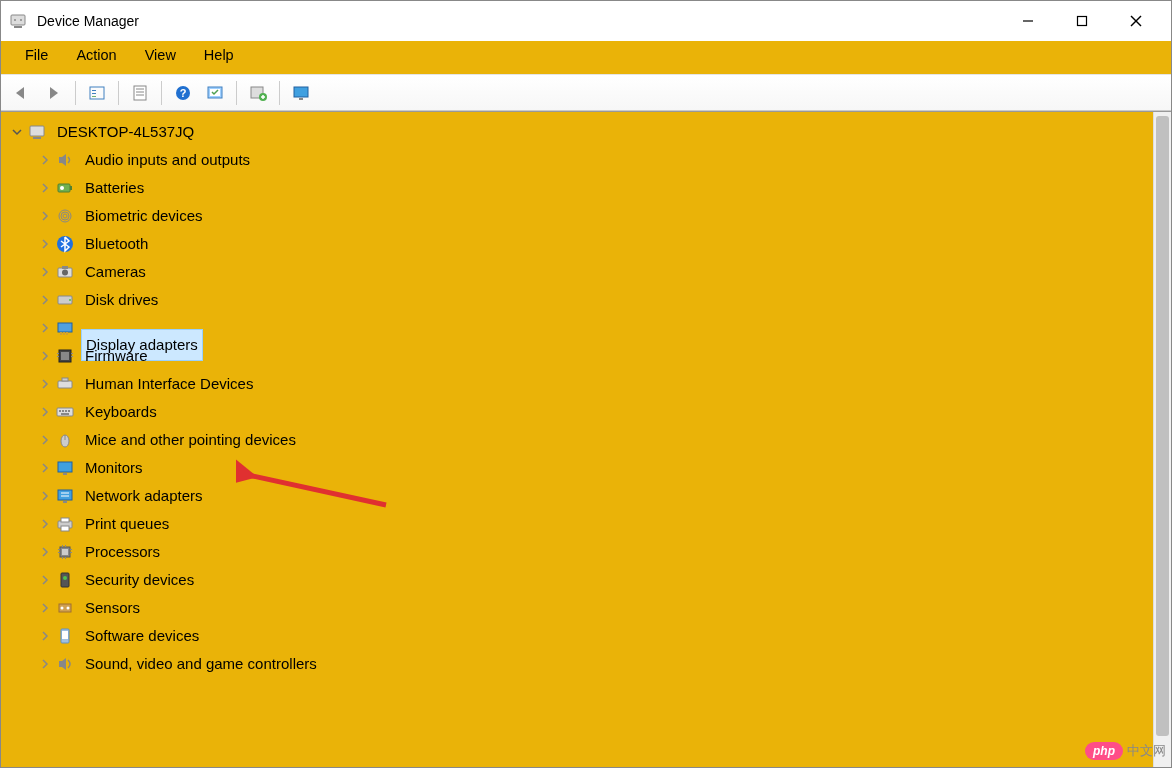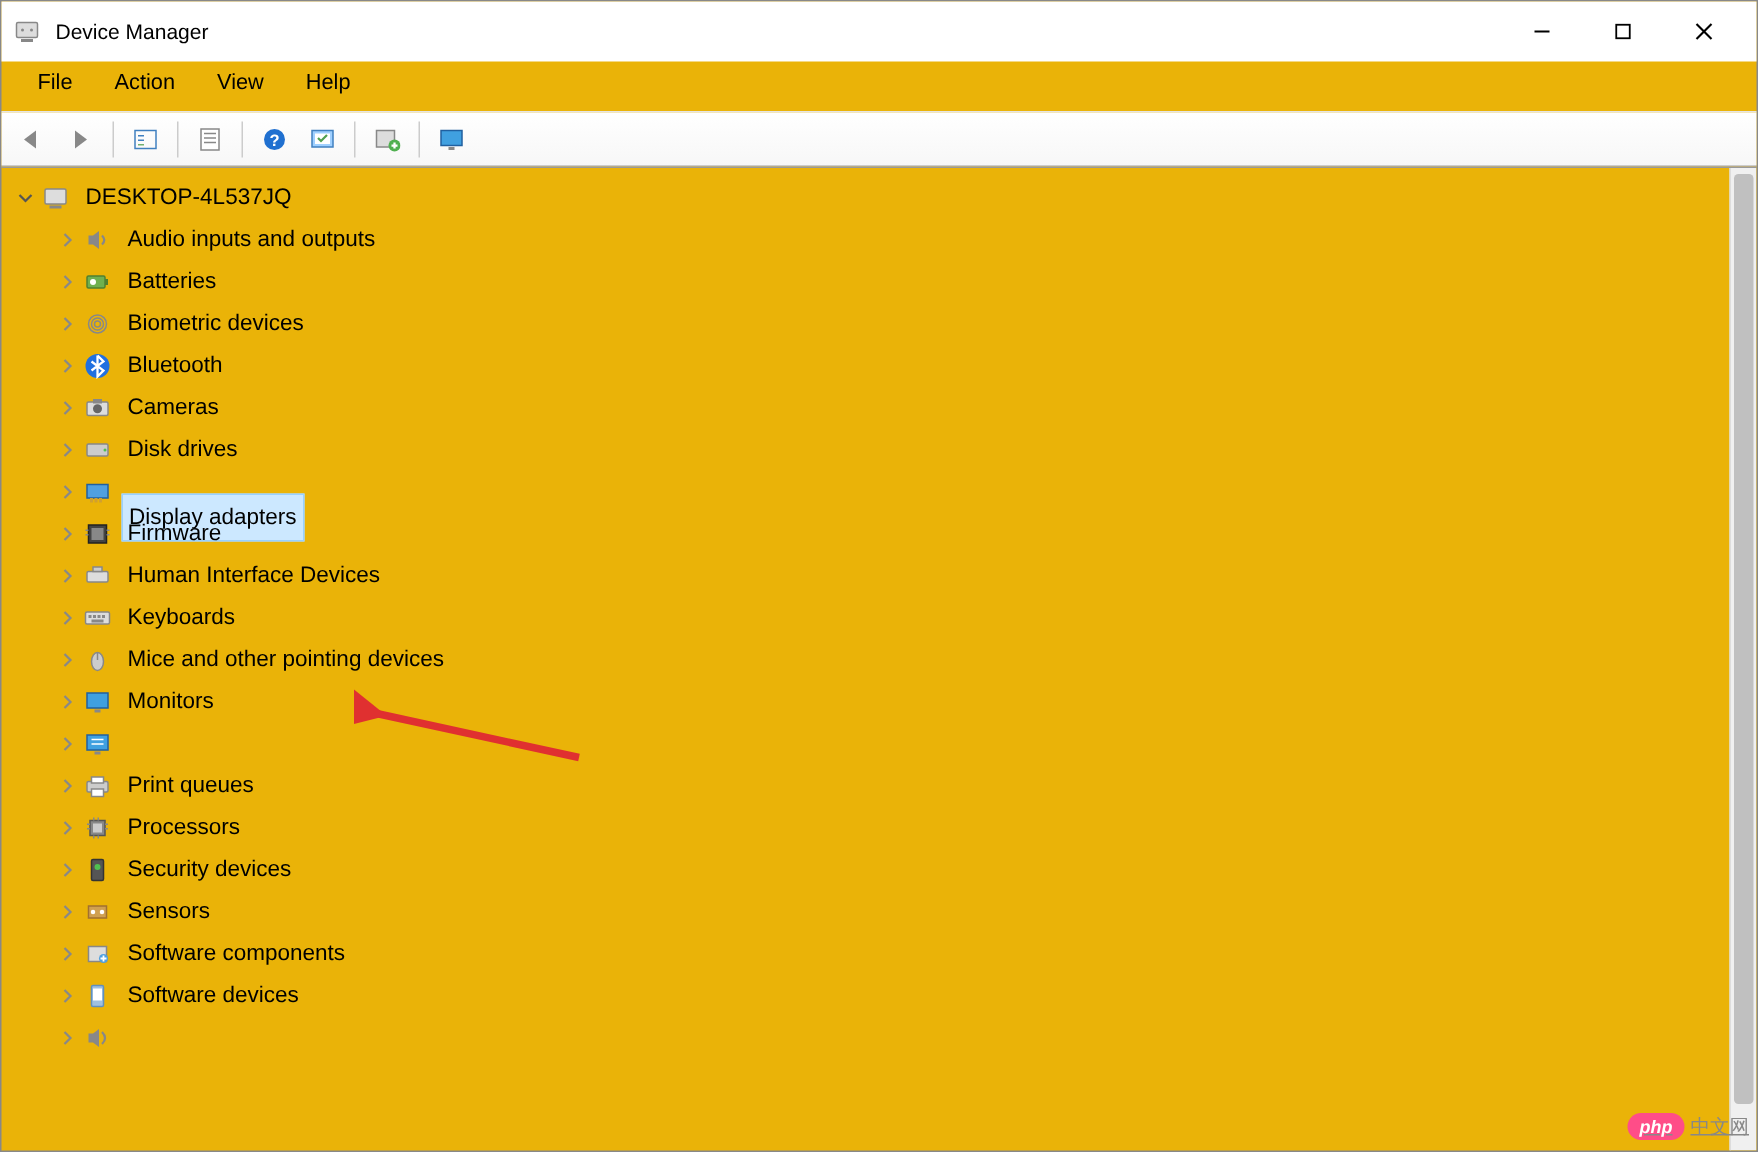"Network adapters" span.label { html: none -> <span>Network adapters</span> }
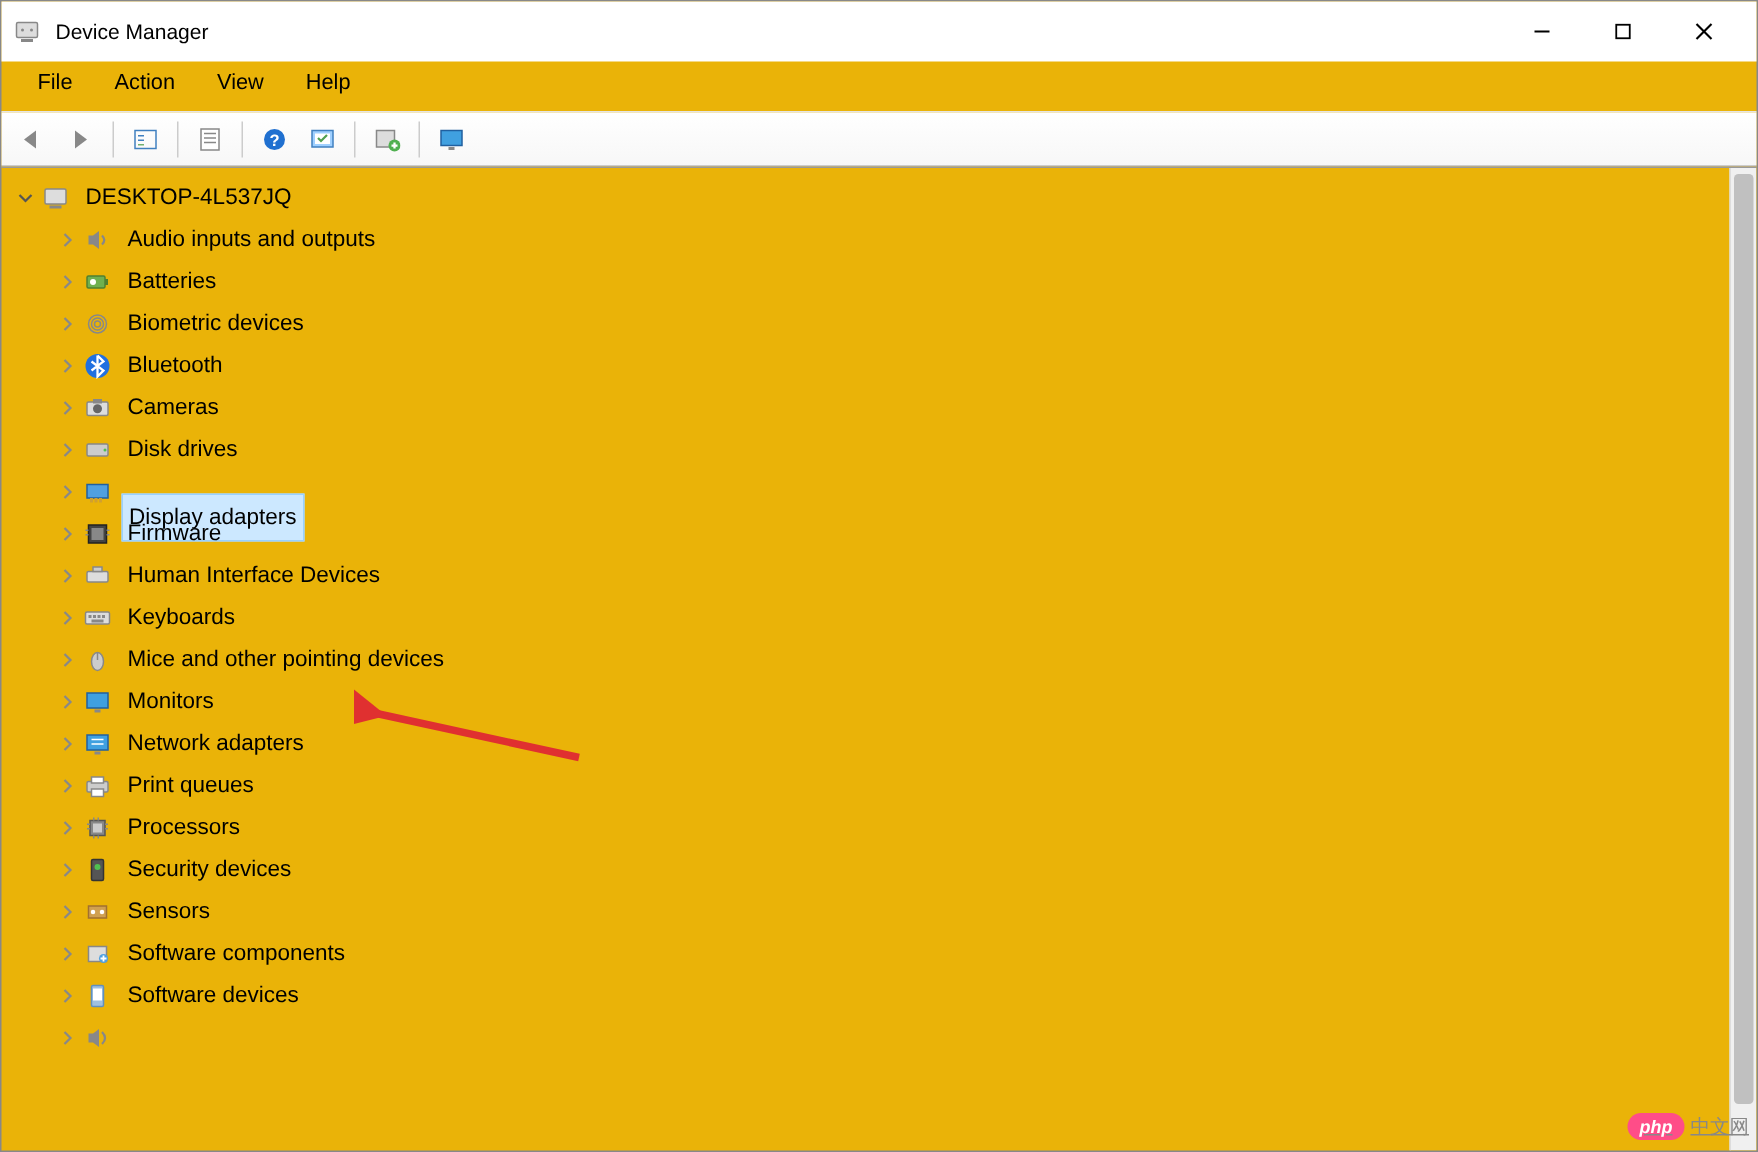"Software components" li { html: <li> <div> <span> <svg> <path></path> </svg> </span> <span> <svg> <rect></rect> <circle></circle> <path></path> </svg> </span> <span>Software components</span> </div> </li> -> none }
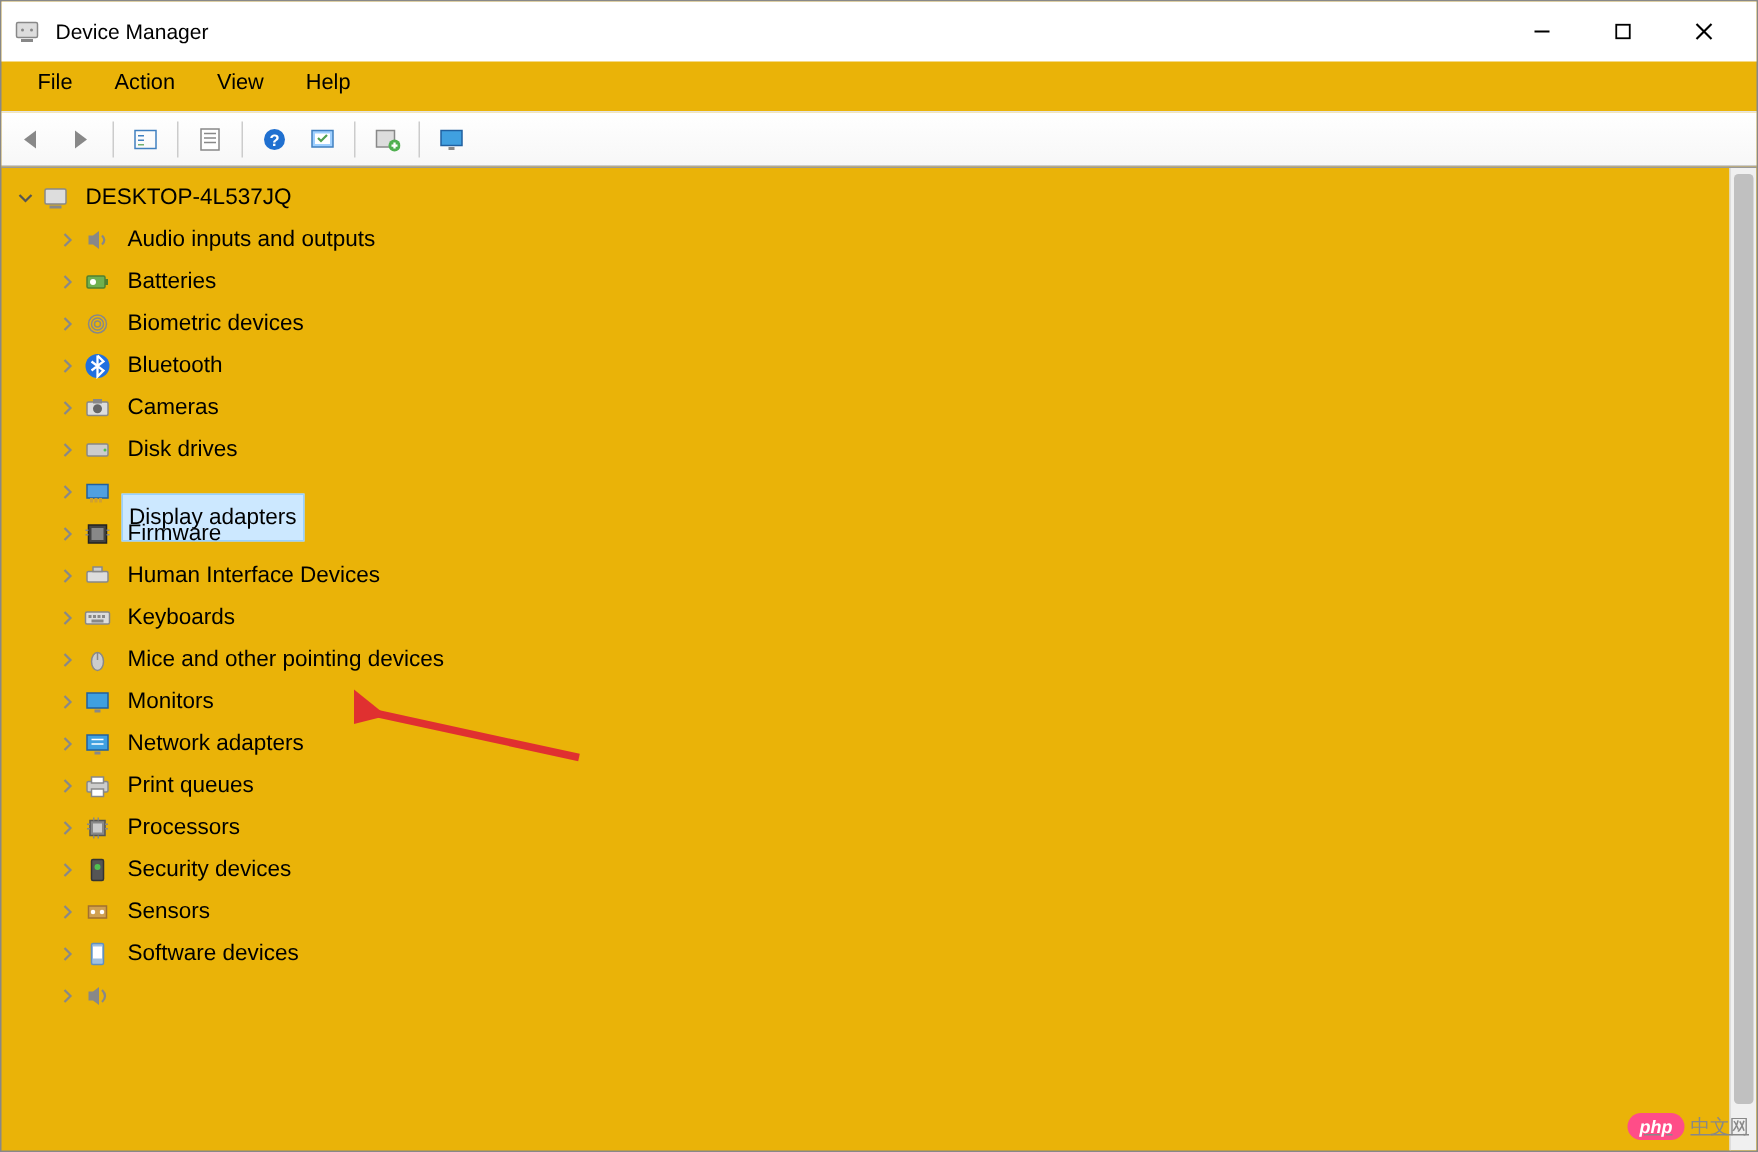"Sound, video and game controllers" span.label { html: none -> <span>Sound, video and game controllers</span> }
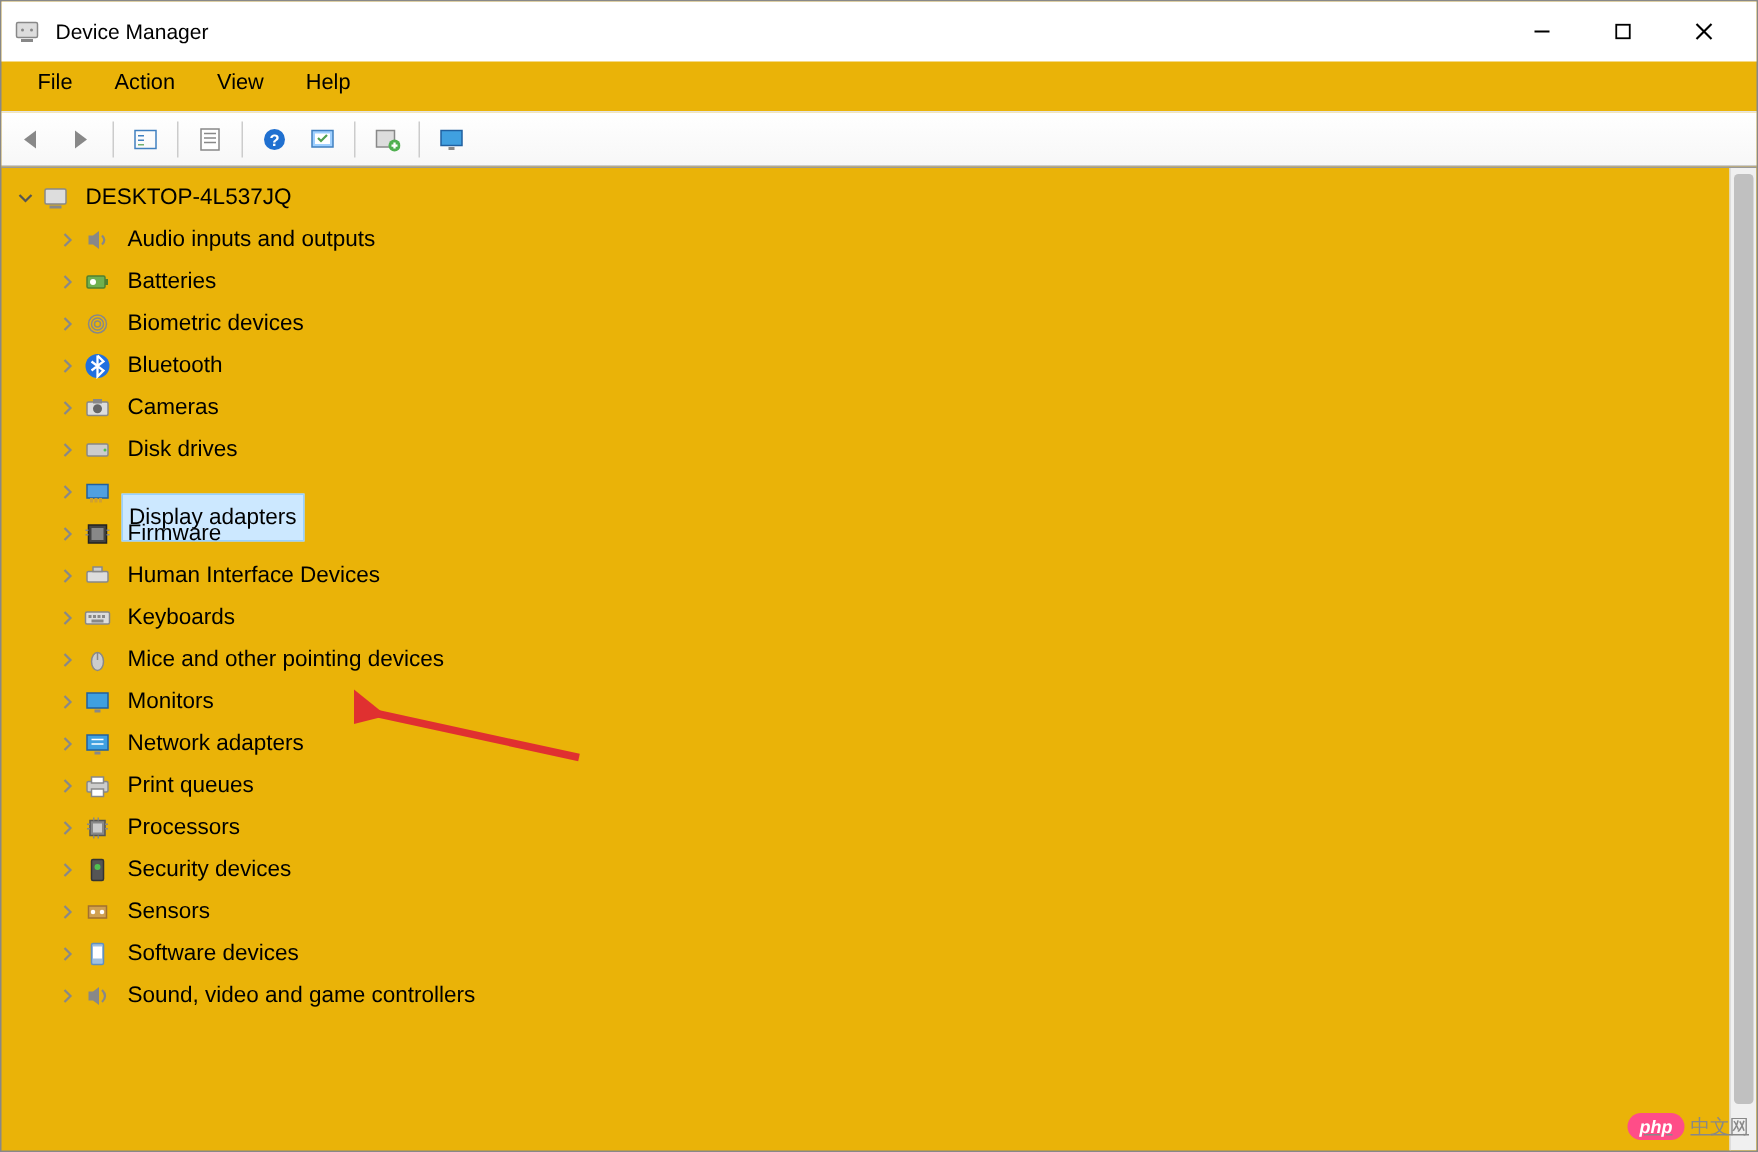"php" .watermark { text-decoration: underline -> none }
